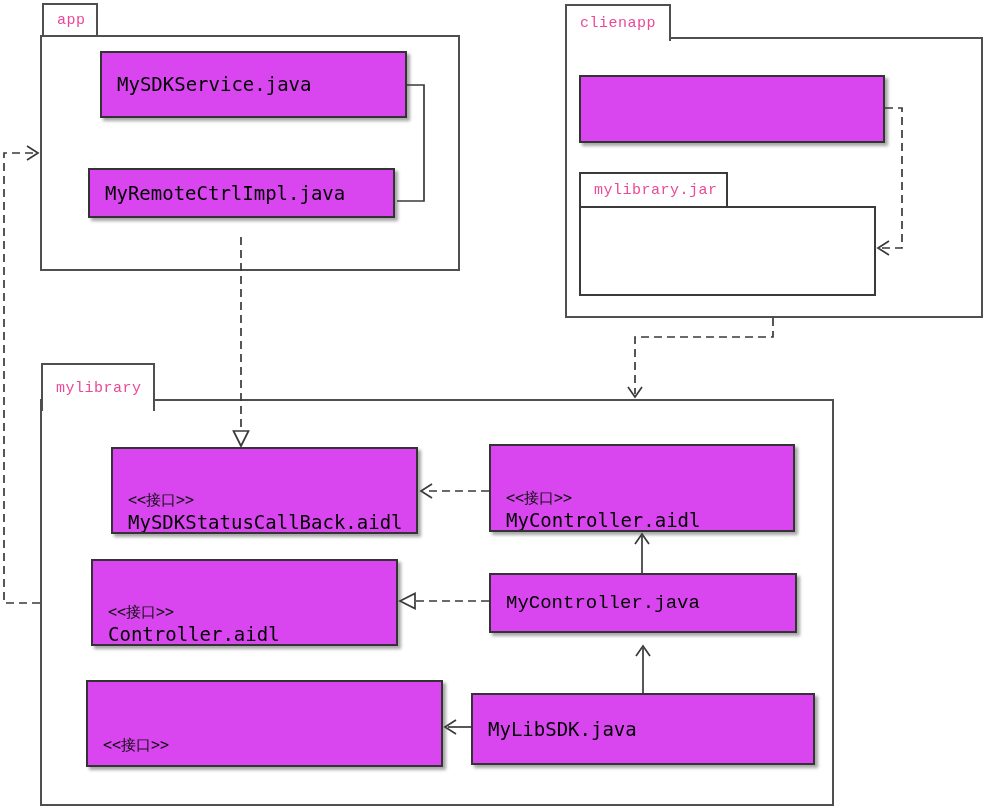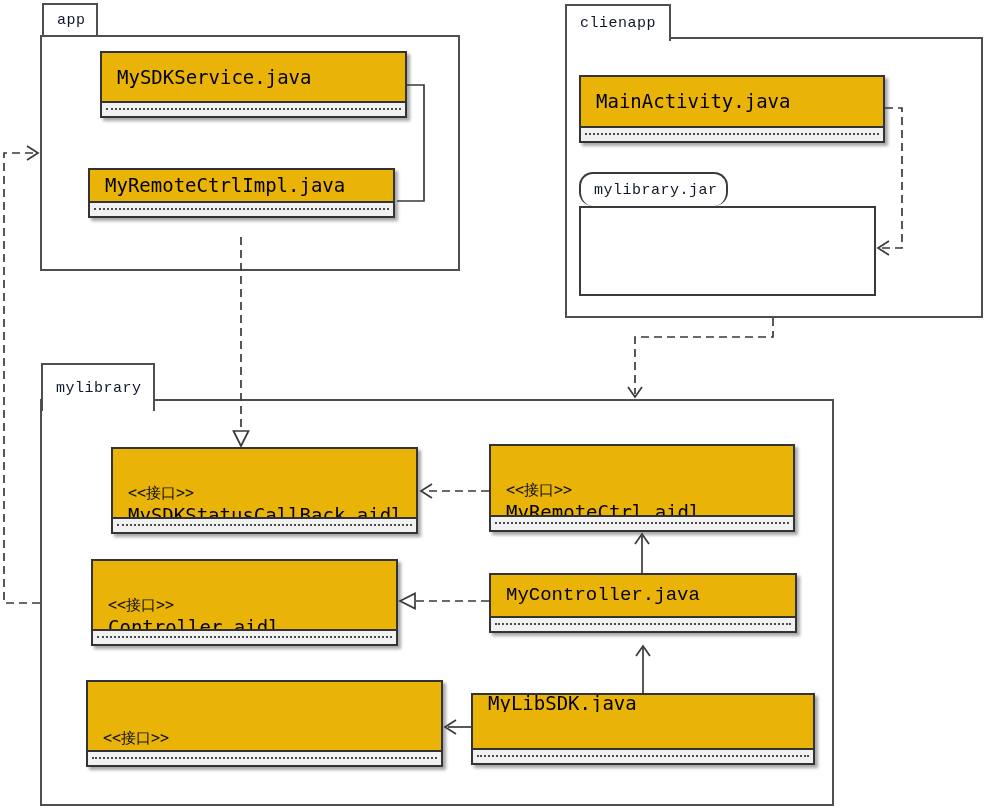"app" .pkg-tab { color: #0f172a -> #ec4899 }
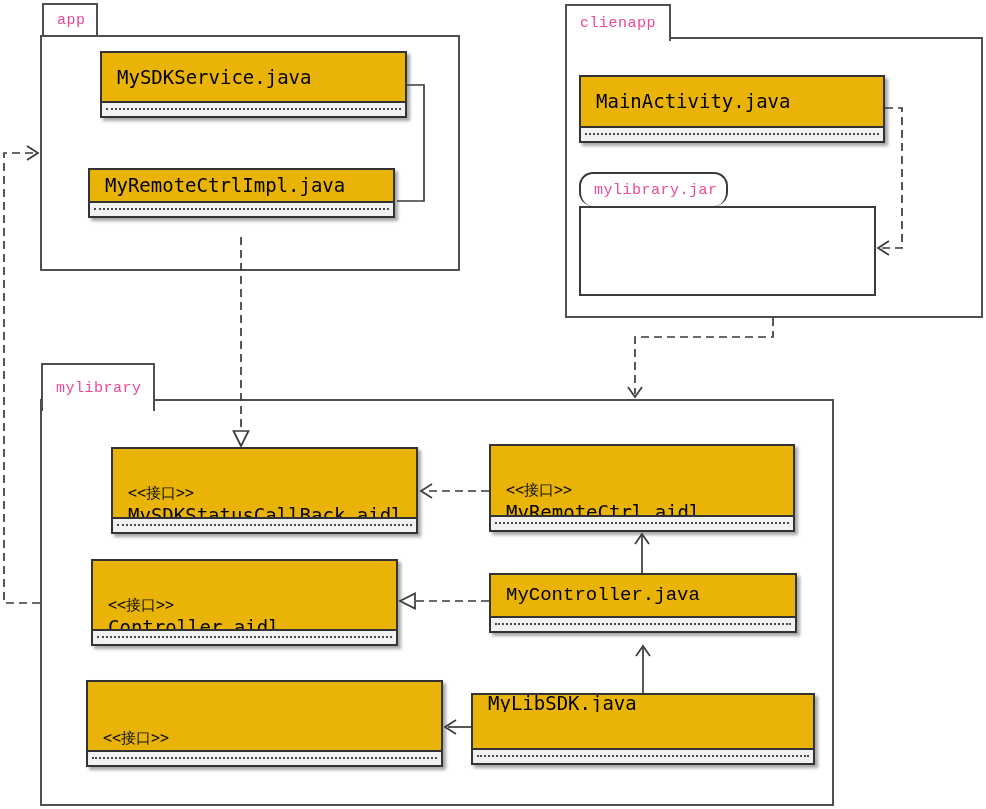"MySDKService.java" .cls { background: #eab308 -> #d946ef; flex-direction: column -> row }
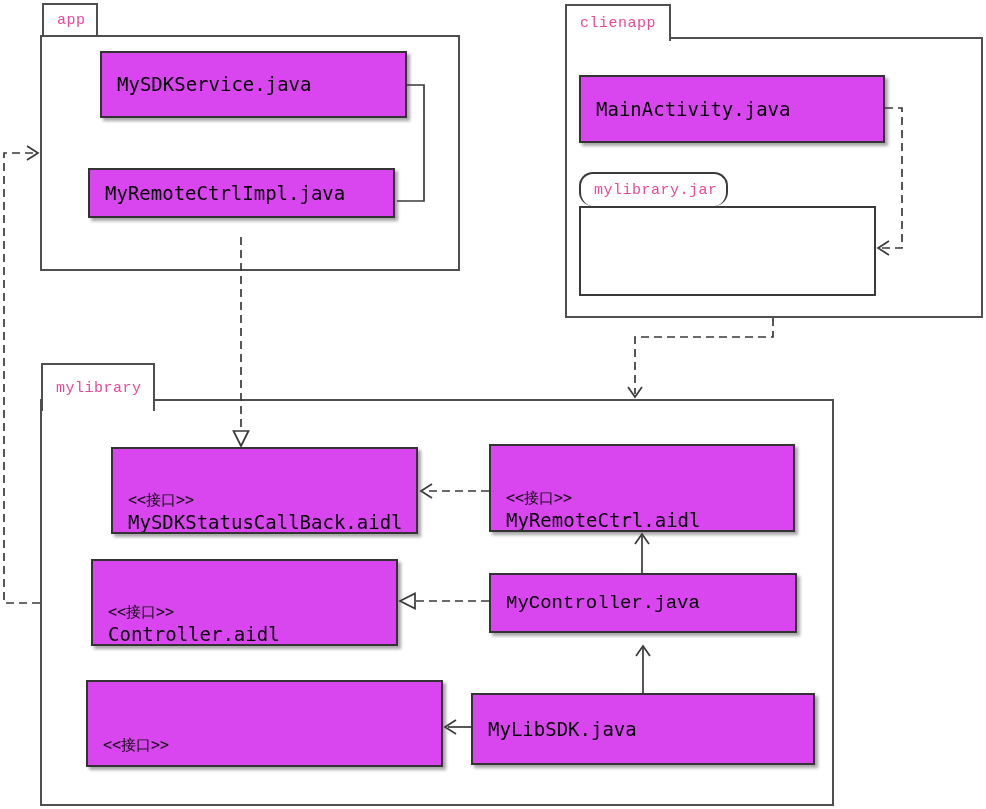"MainActivity.java" div.cls-title { html: <div> <span>MainActivity.java</span> </div> -> none }
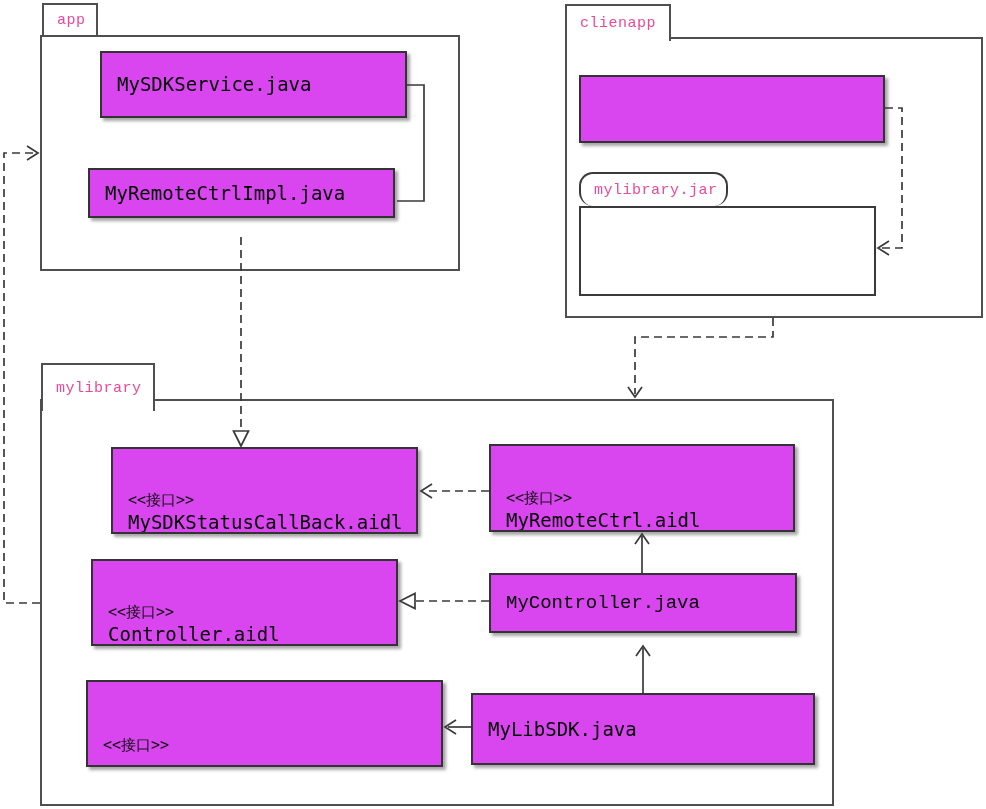"mylibrary.jar" div.pkg-tab { border-radius: 14px -> none }
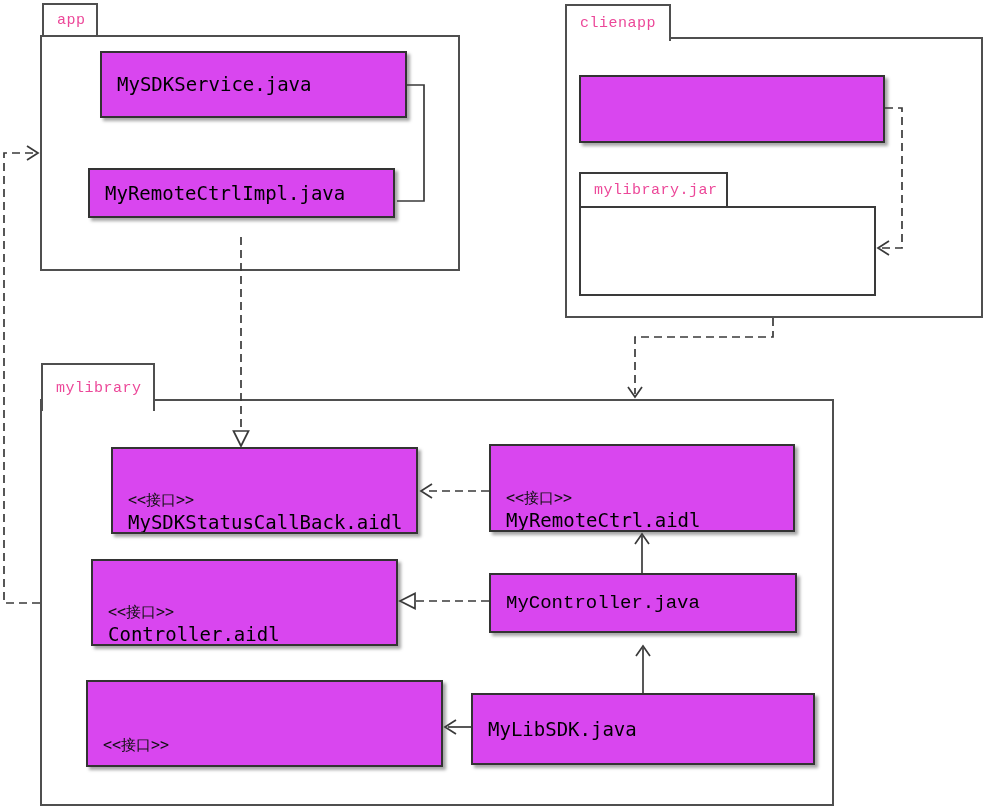"MyRemoteCtrl.aidl" span.cls-name { text: MyRemoteCtrl.aidl -> MyController.aidl }
